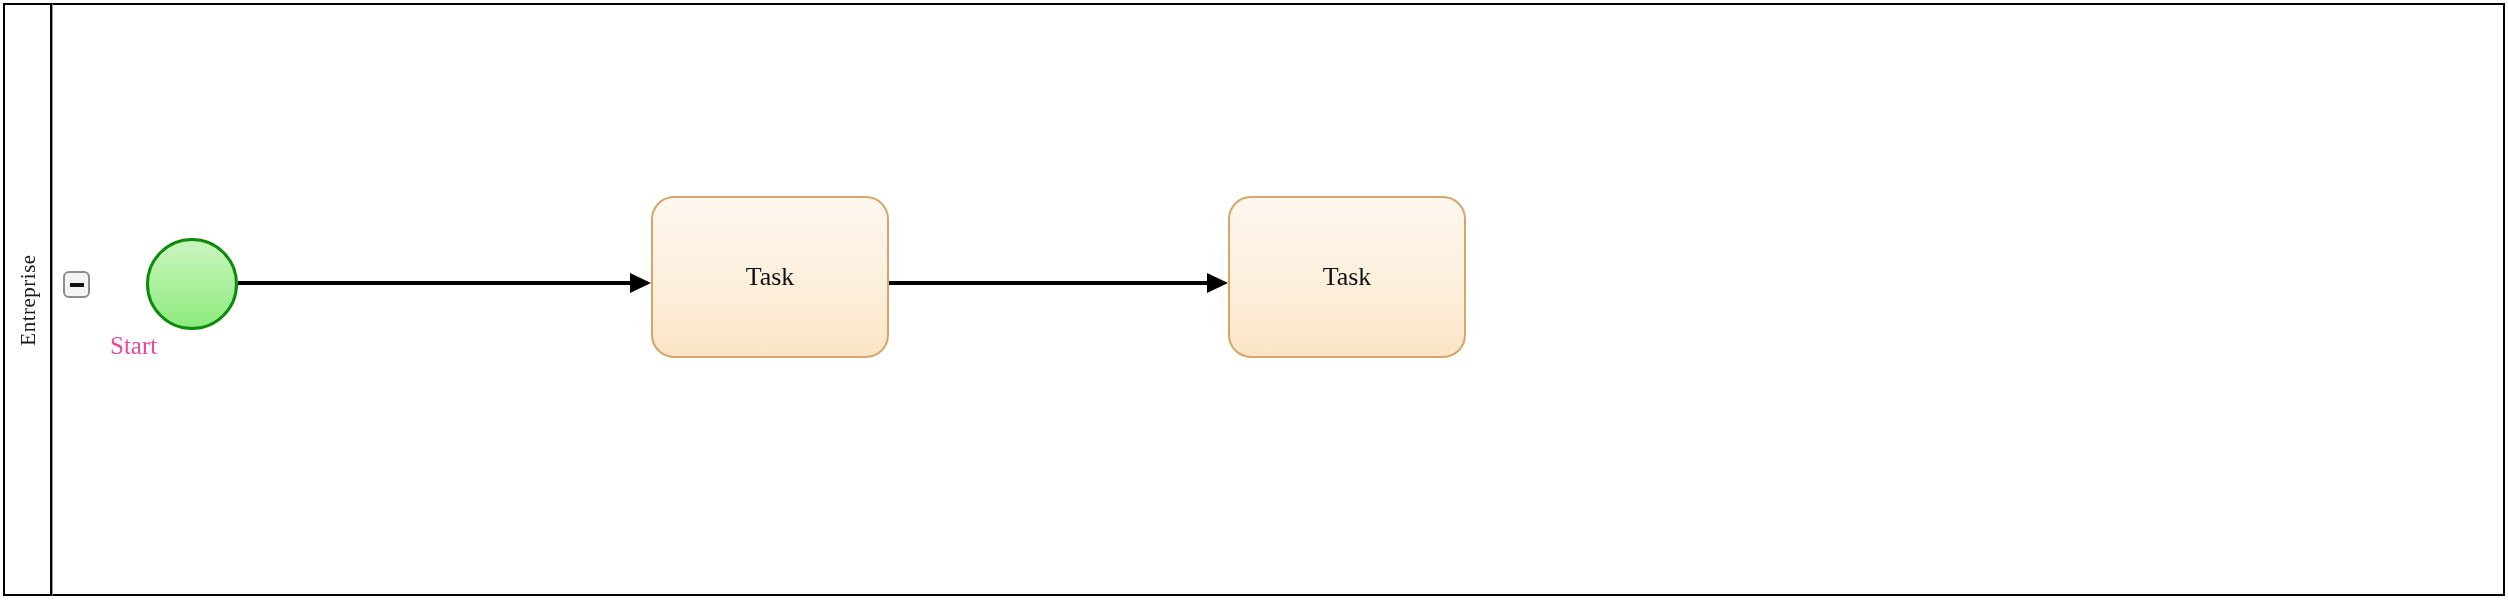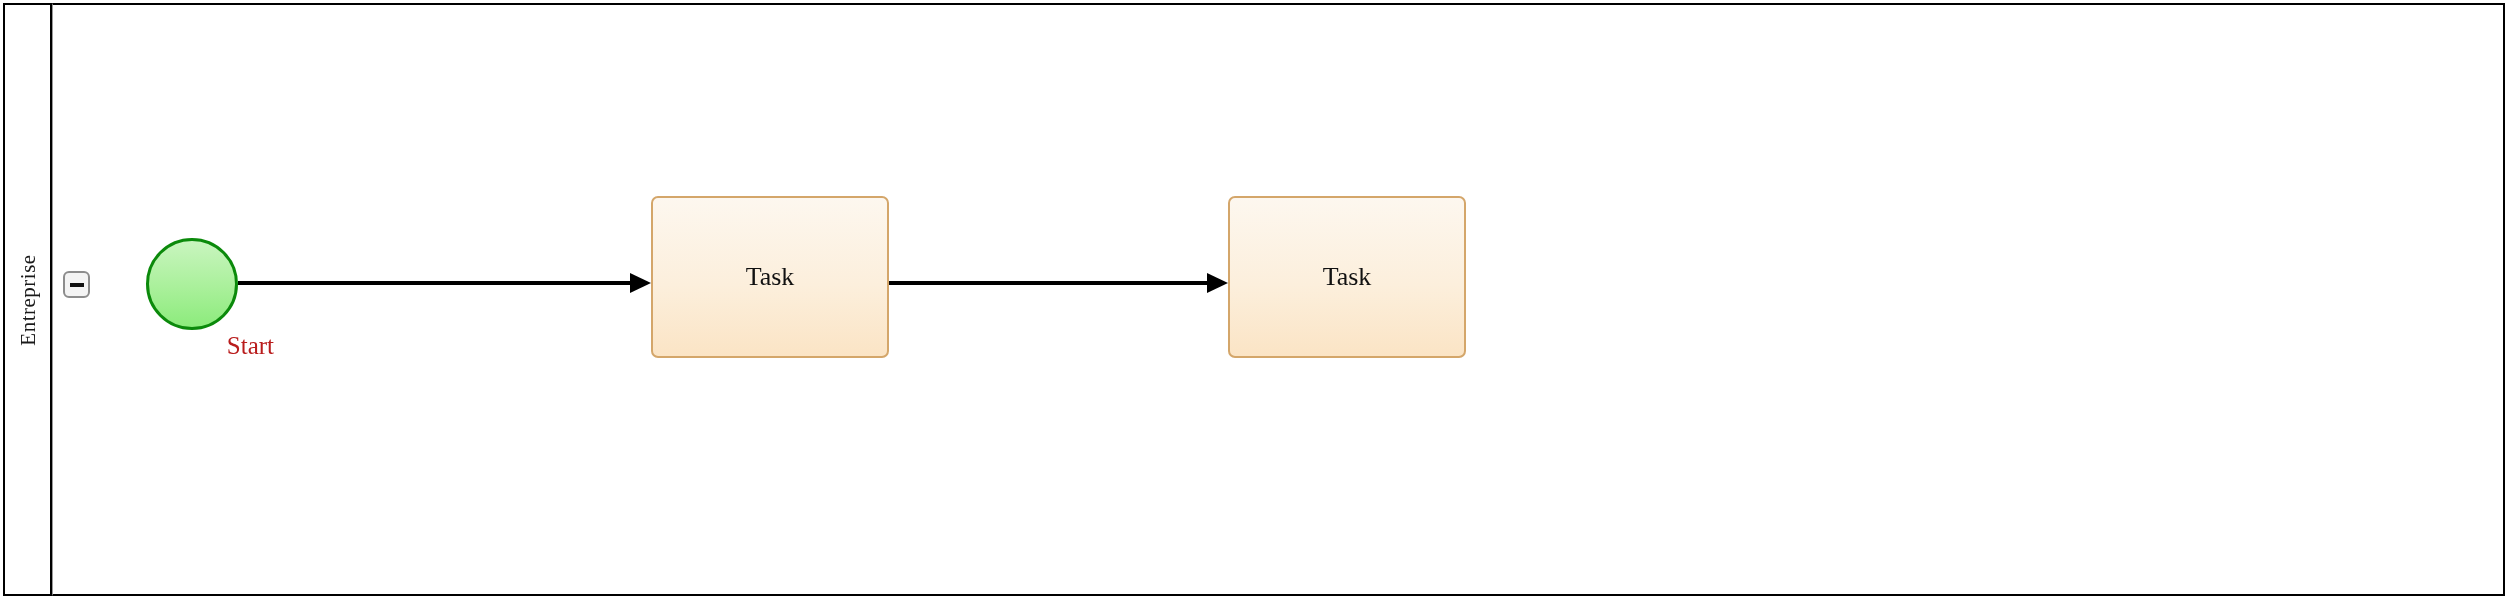"Task" .task { border-radius: 7px -> 23px }
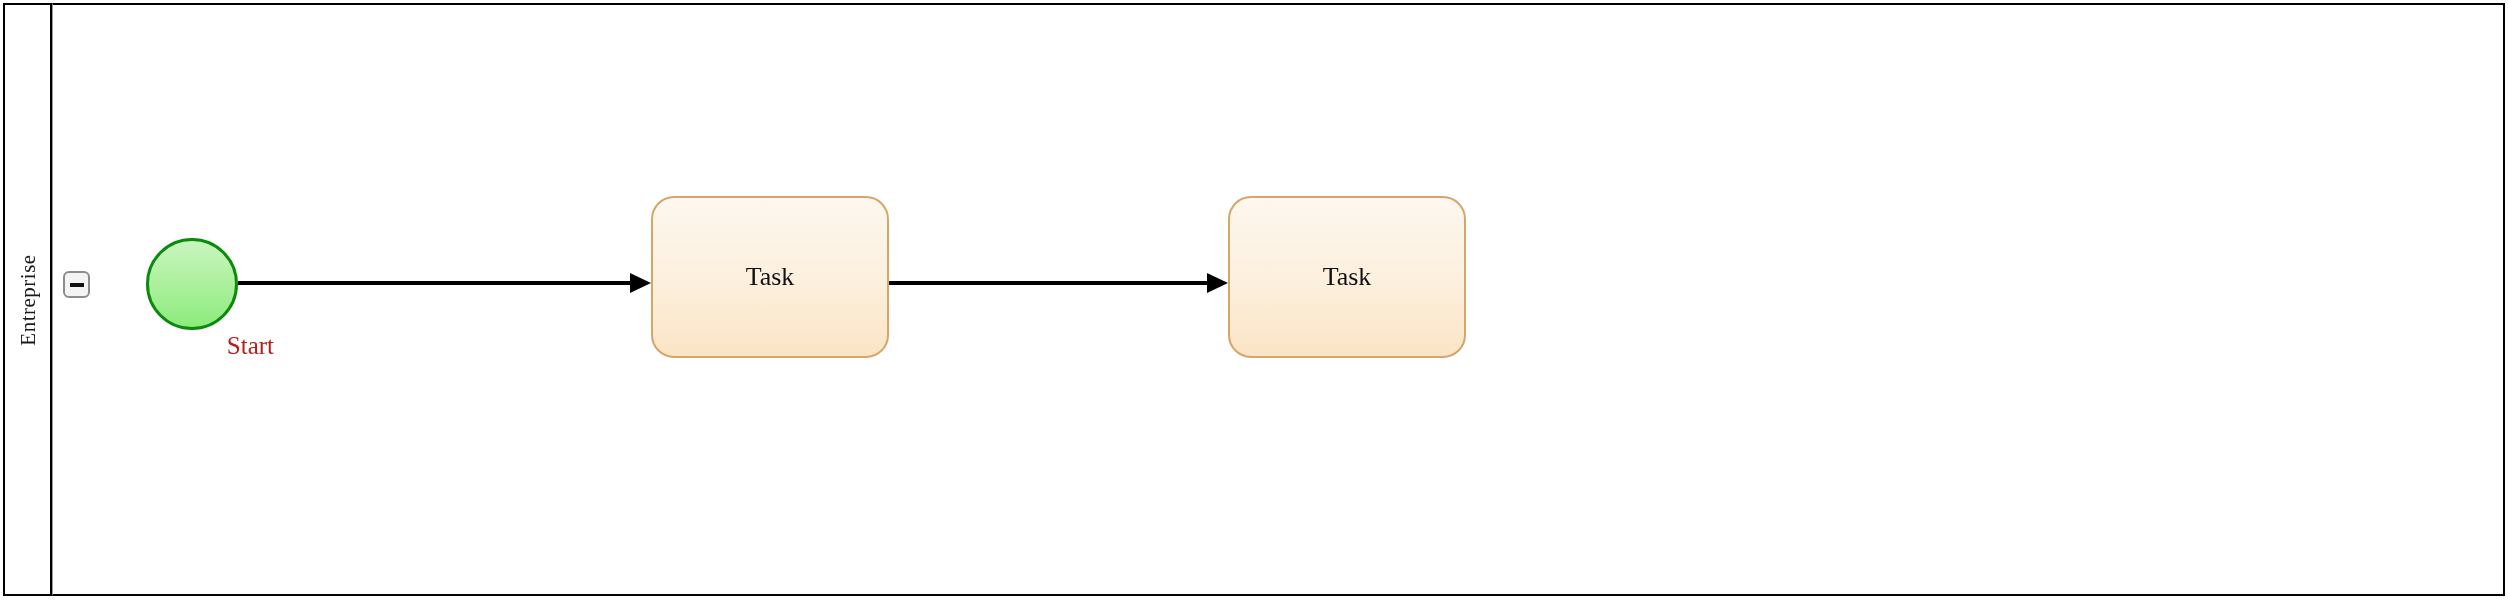"Start" .start-label { color: #b91c1c -> #ec4899; text-align: right -> left }
